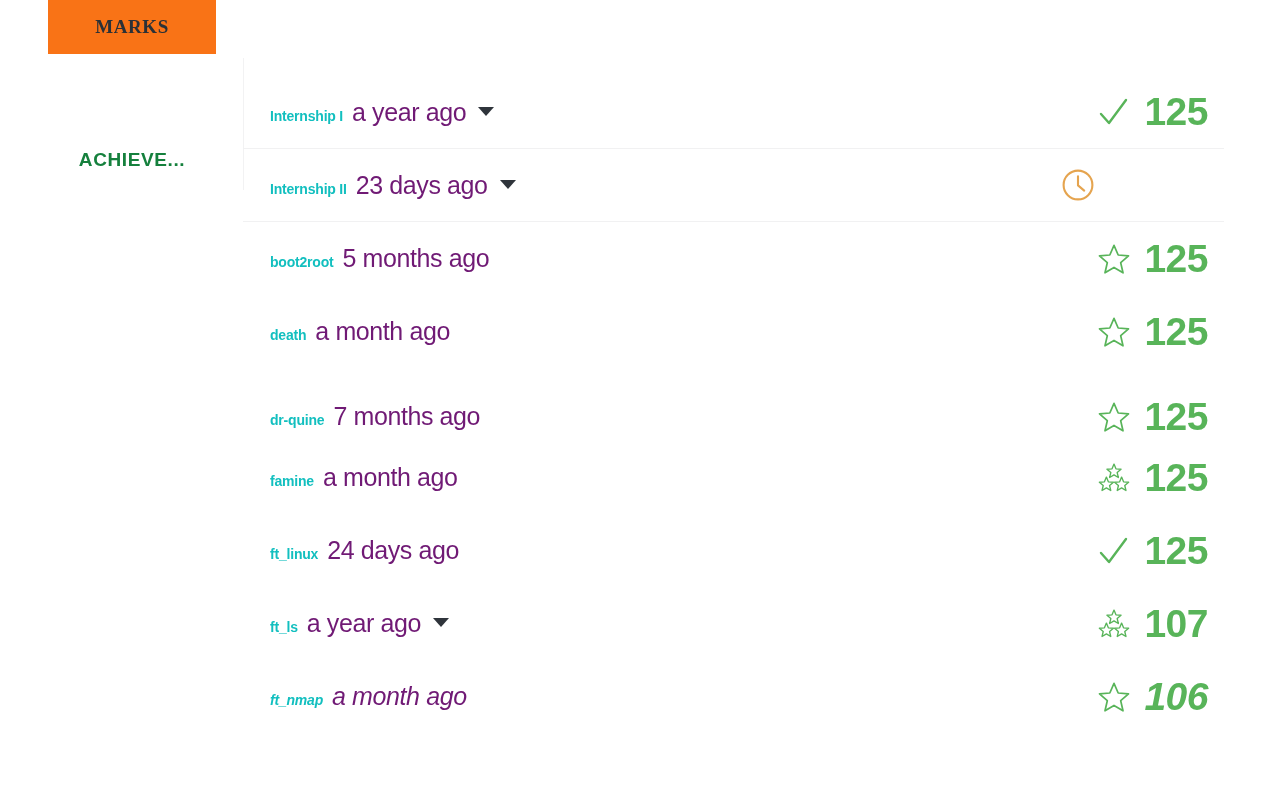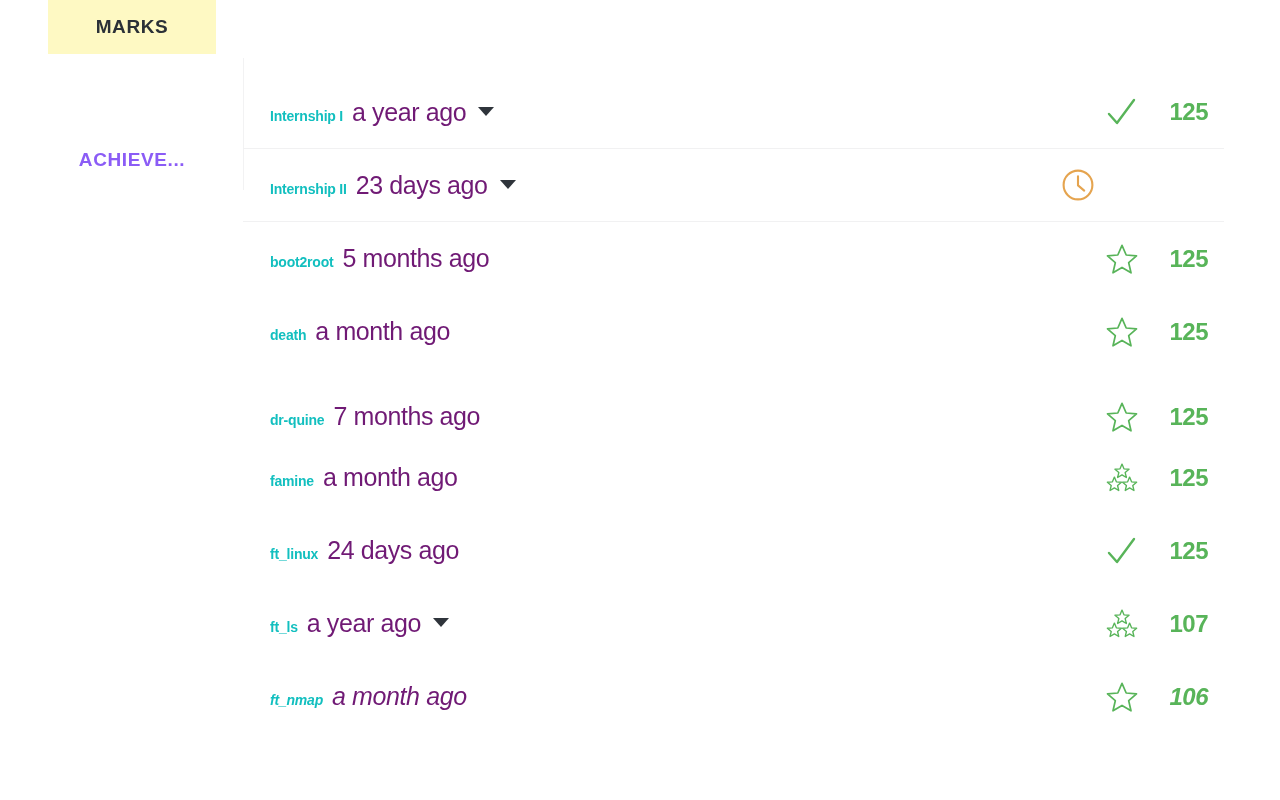"MARKS" .side-item.active { background: #fef9c3 -> #f97316; font-family: none -> Liberation Serif, serif }
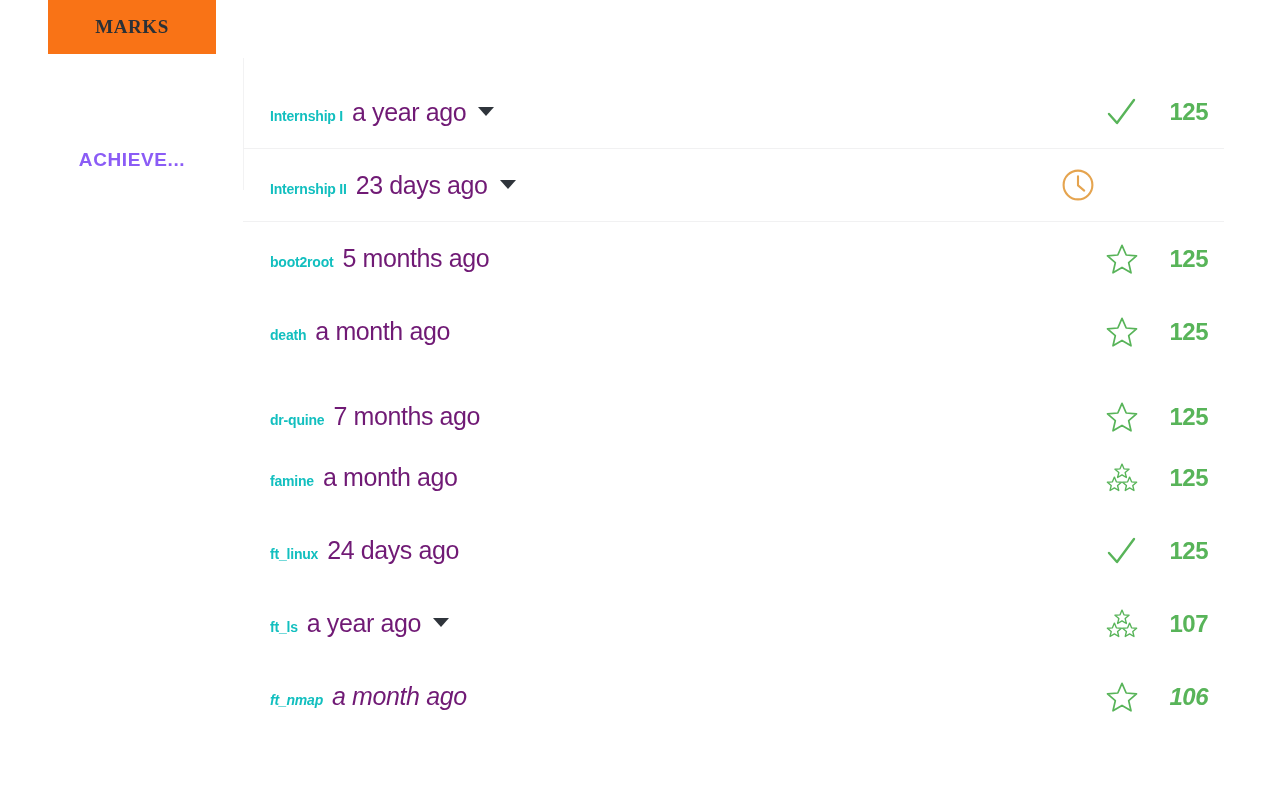"125" .status-value { font-size: 24px -> 39px; text-align: right -> center }
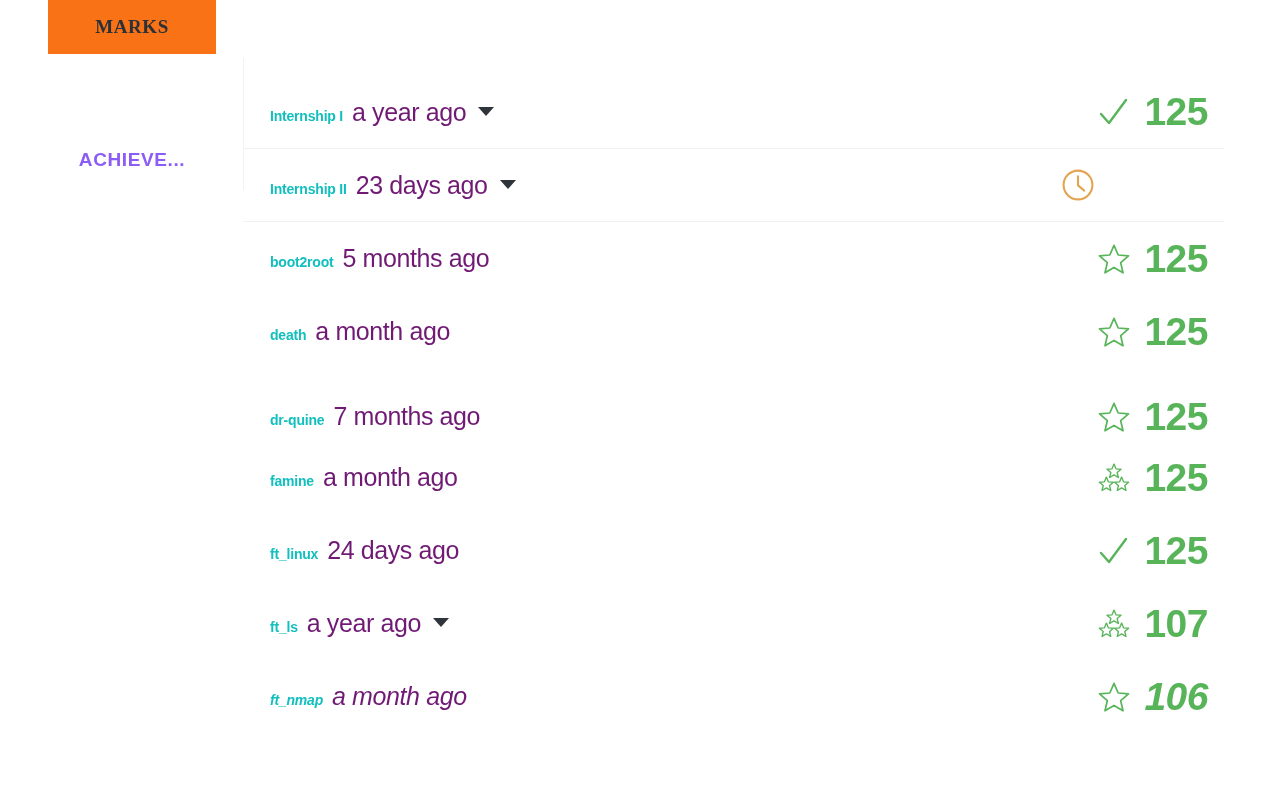"ACHIEVE..." .side-item { color: #8b5cf6 -> #15803d }
